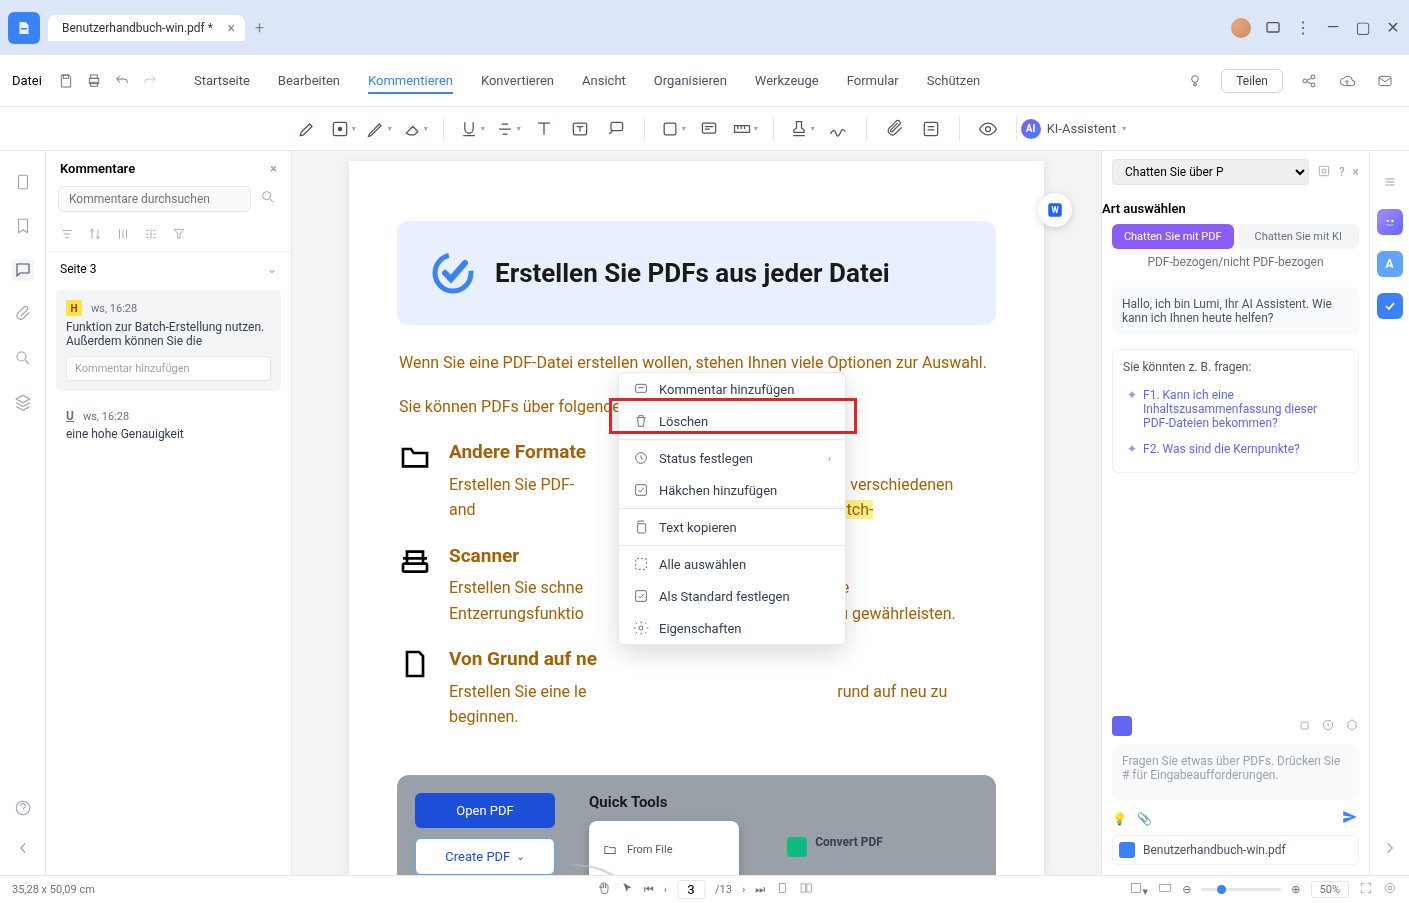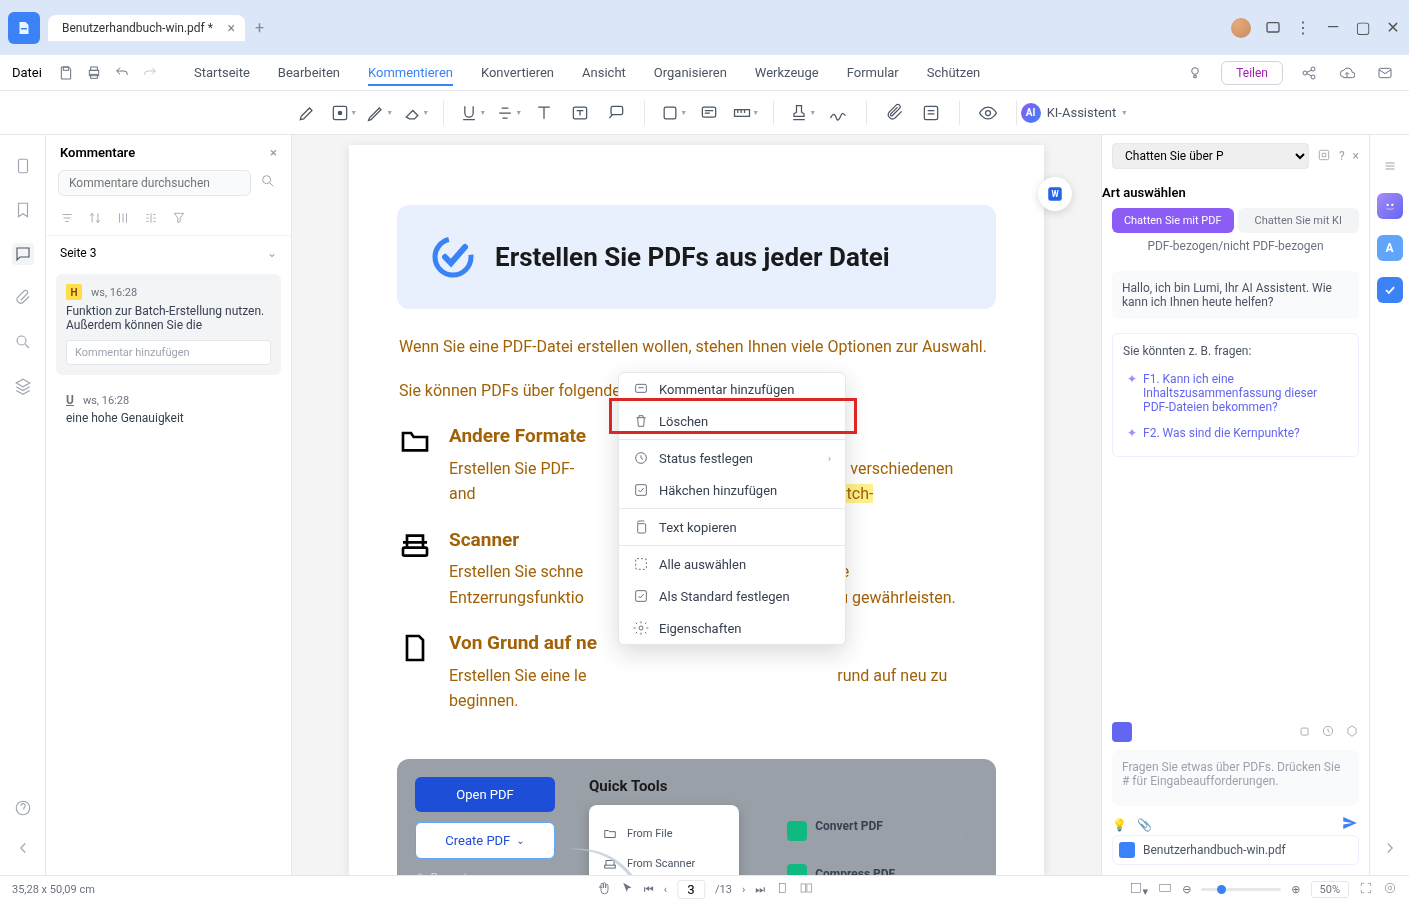"Datei" .menubar { height: 36px -> 52px }
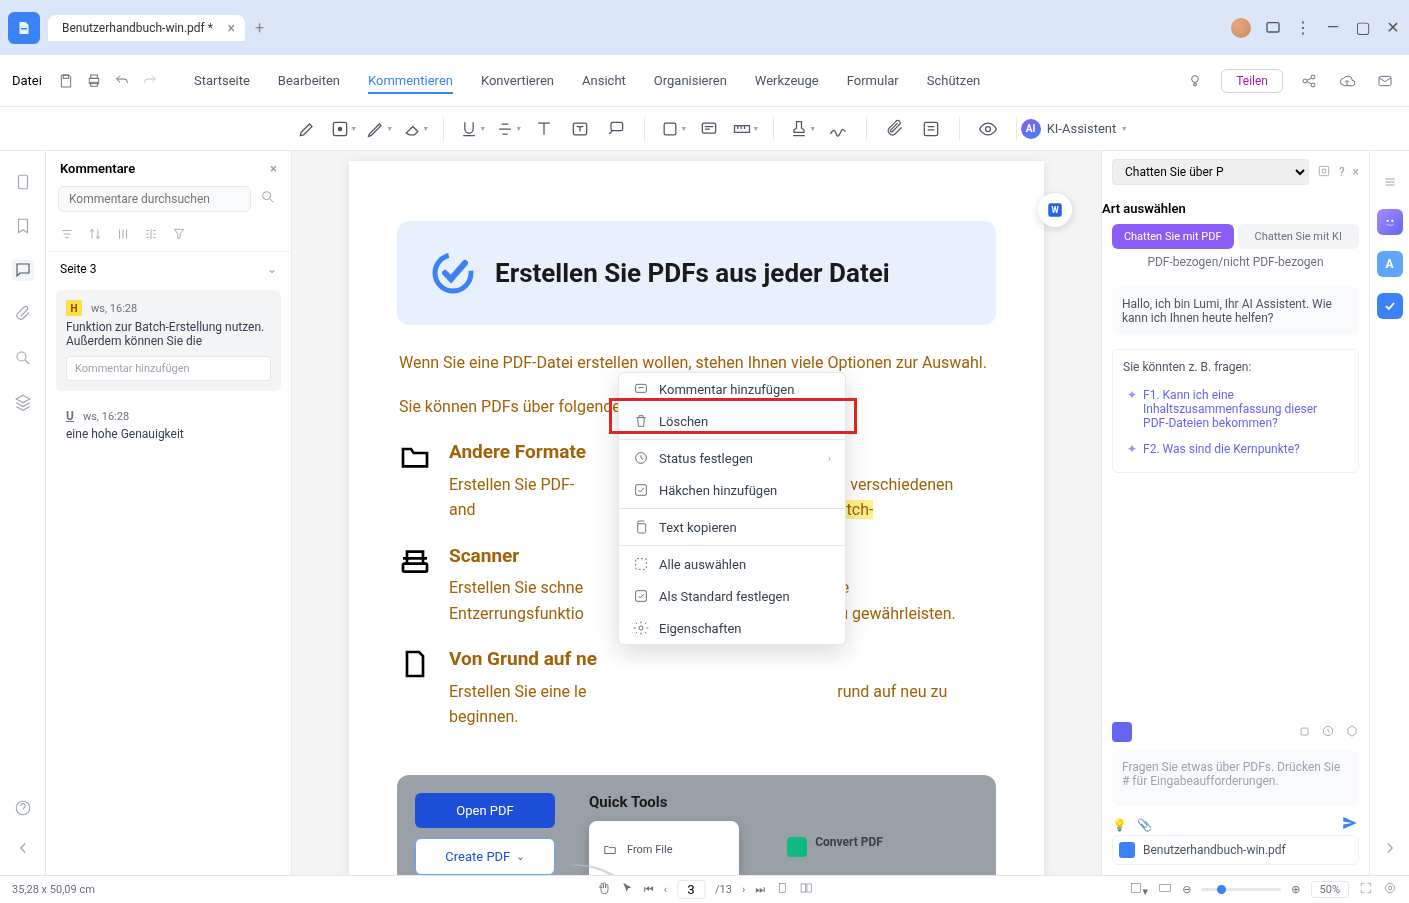"Teilen" .share-btn { color: #a21caf -> #404040 }
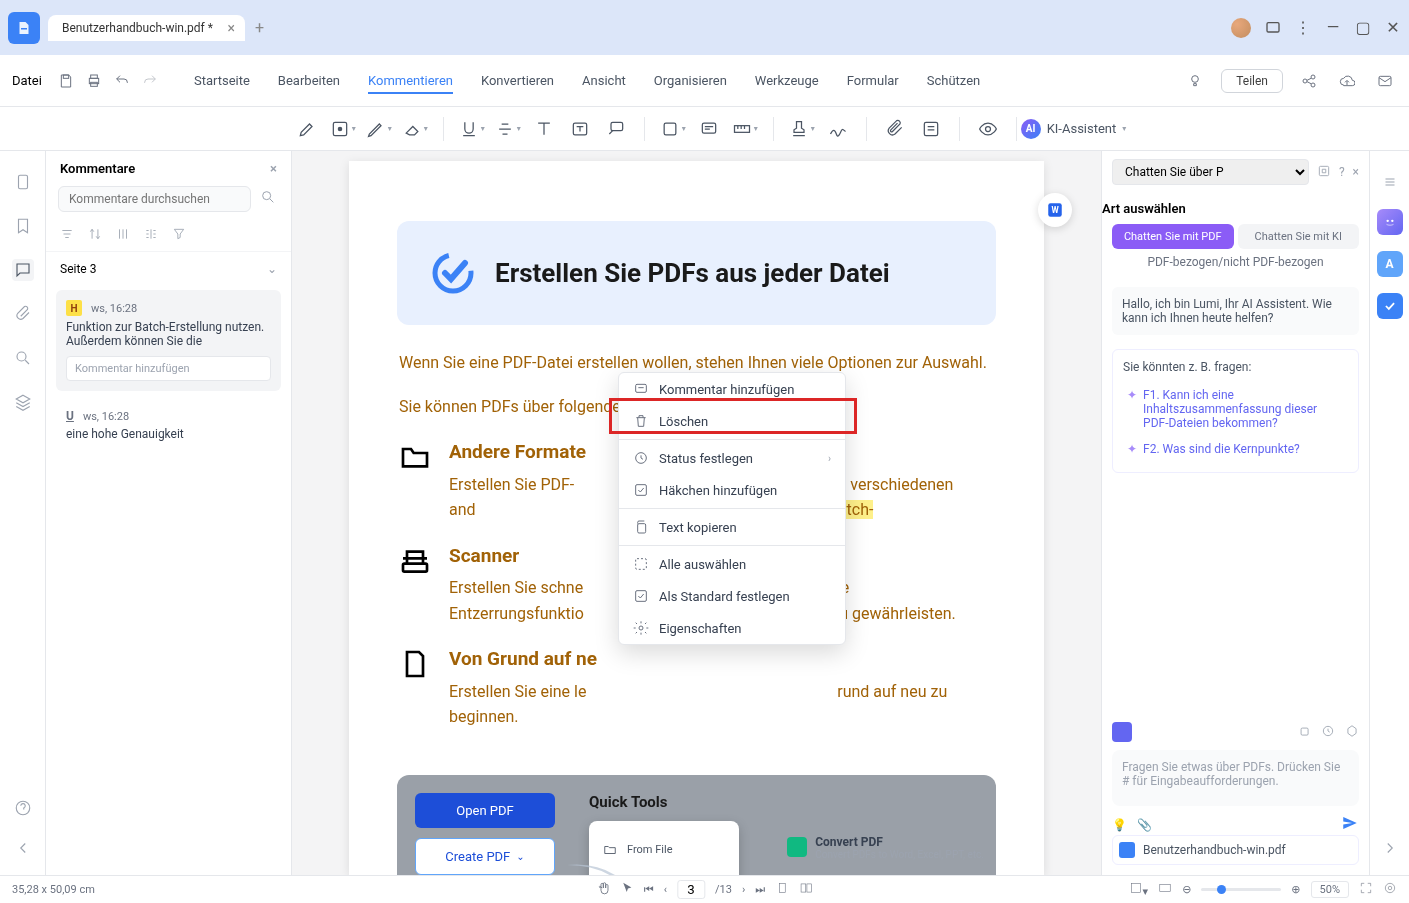"Benutzerhandbuch-win.pdf" .ai-file-row { margin-top: 0 -> 6px }
